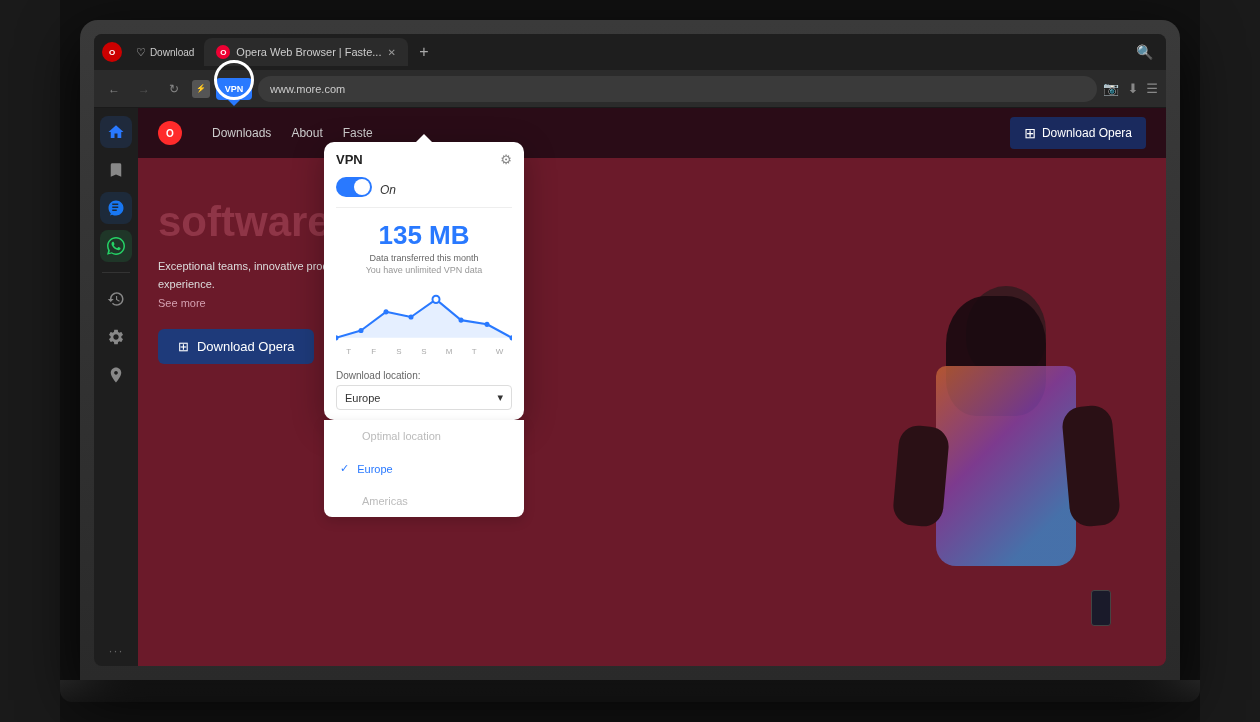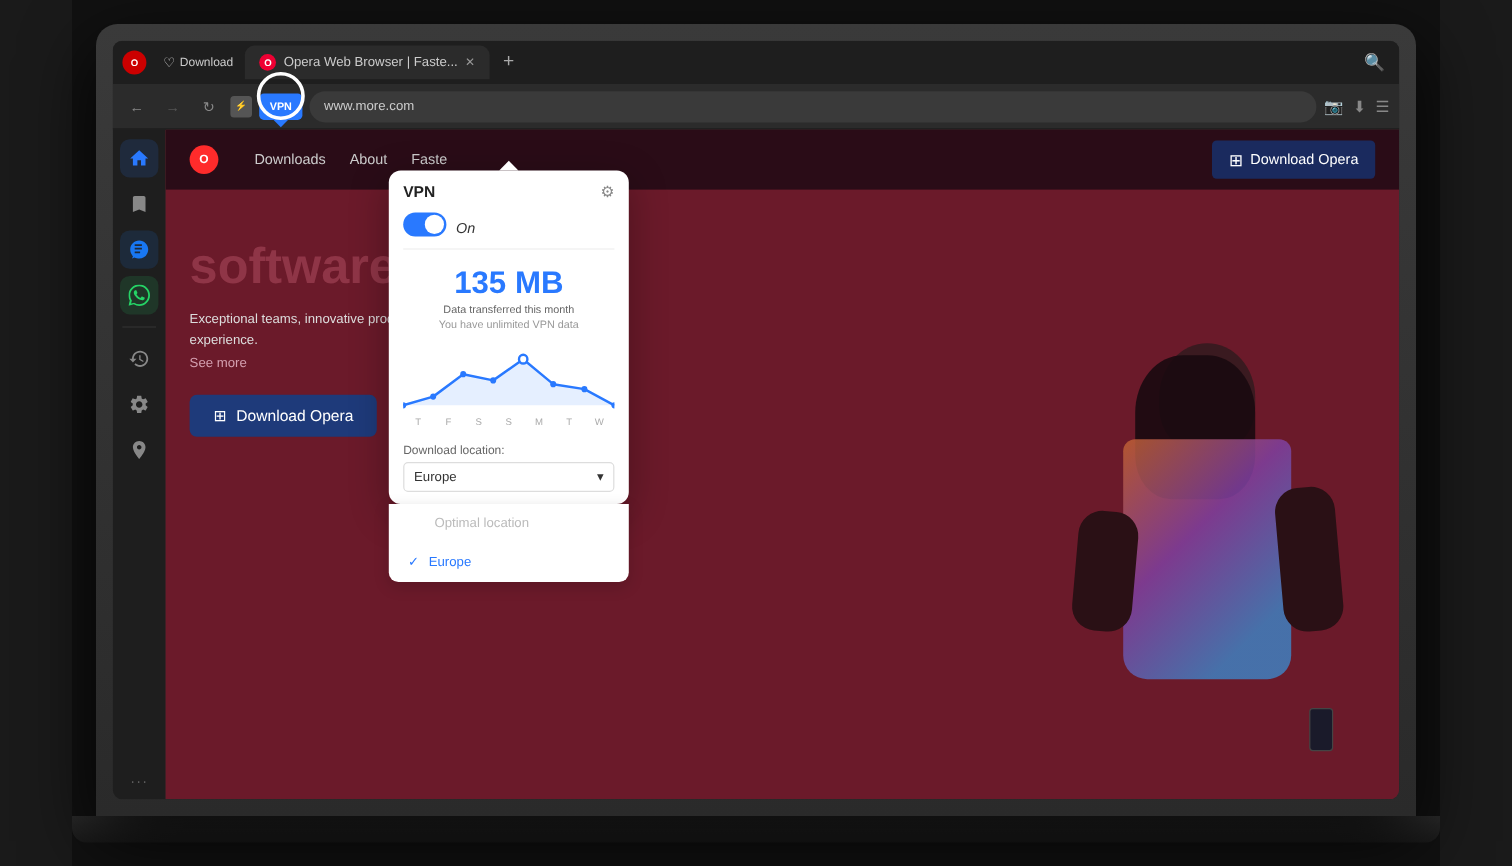"Americas" div.dropdown-item { html: none -> <div> <span></span> <span>Americas</span> </div> }
